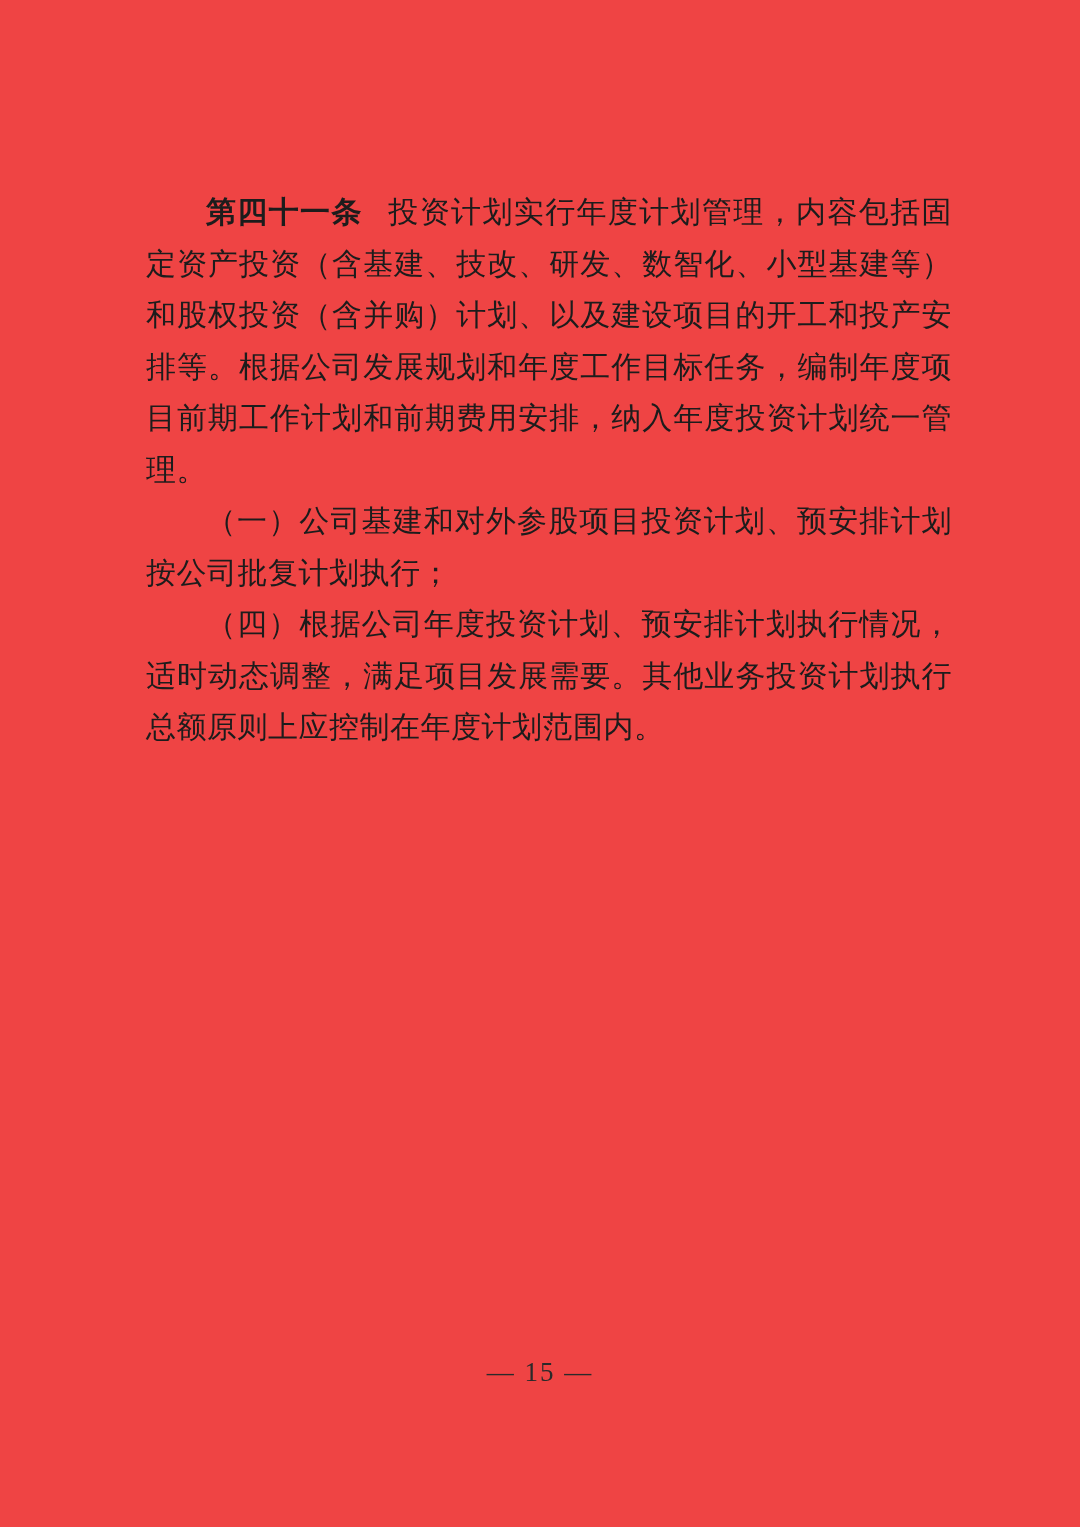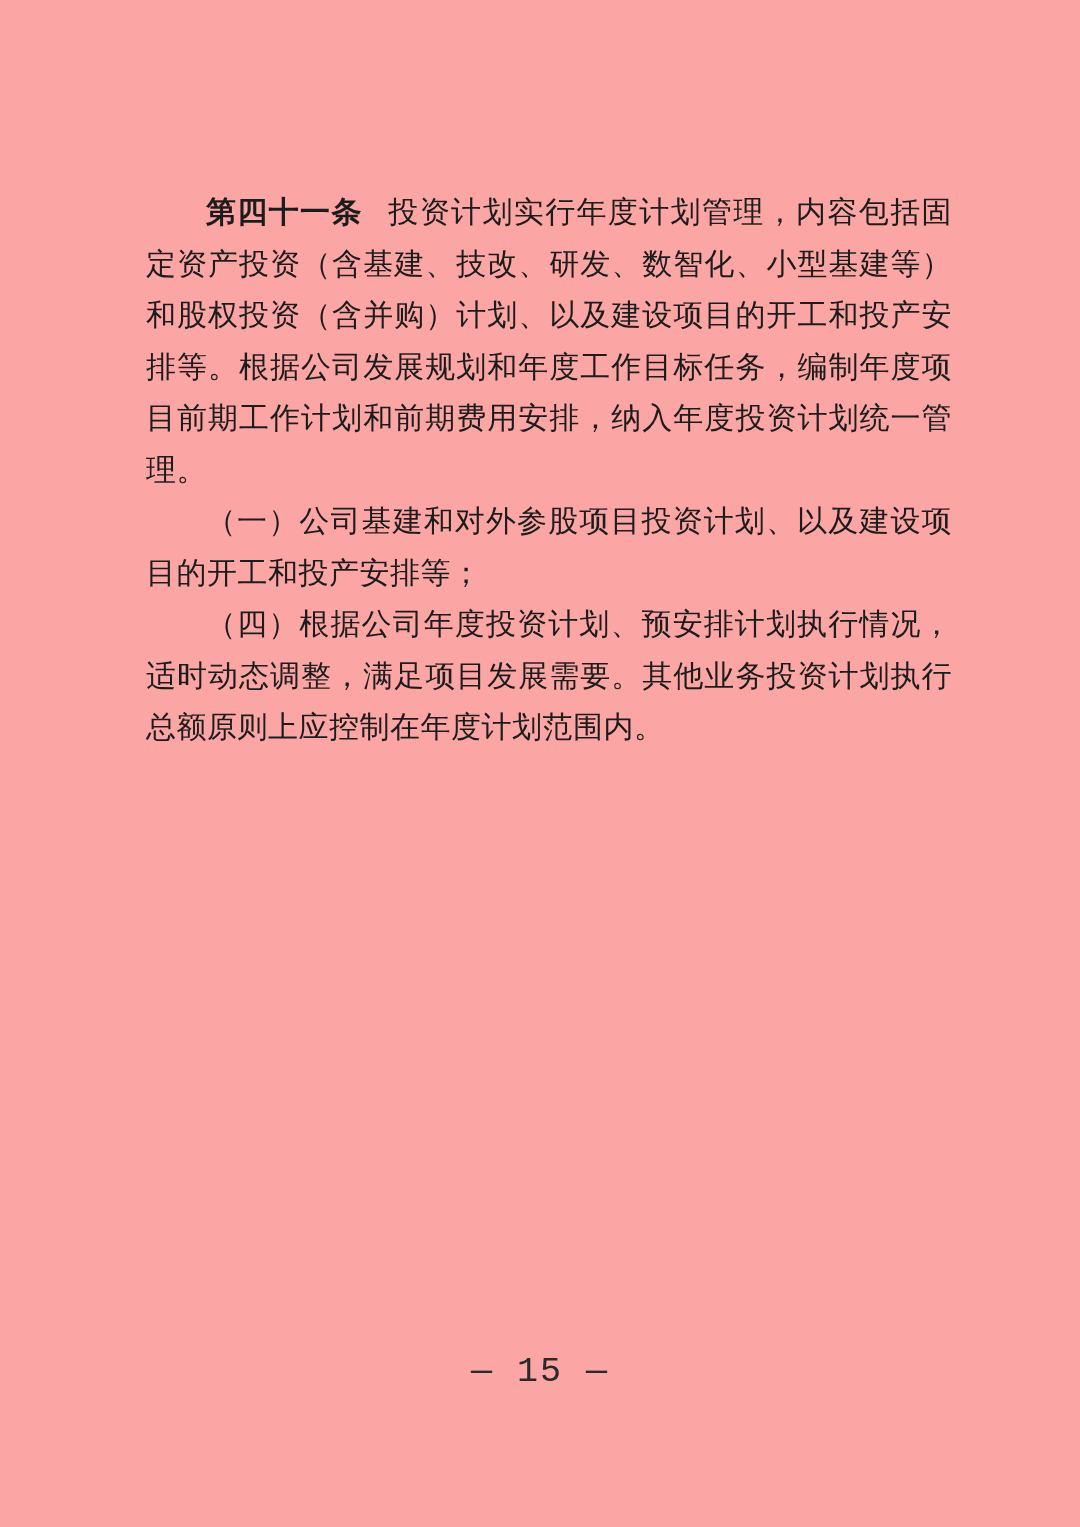"第四十一条" .page { background: #fca5a5 -> #ef4444 }
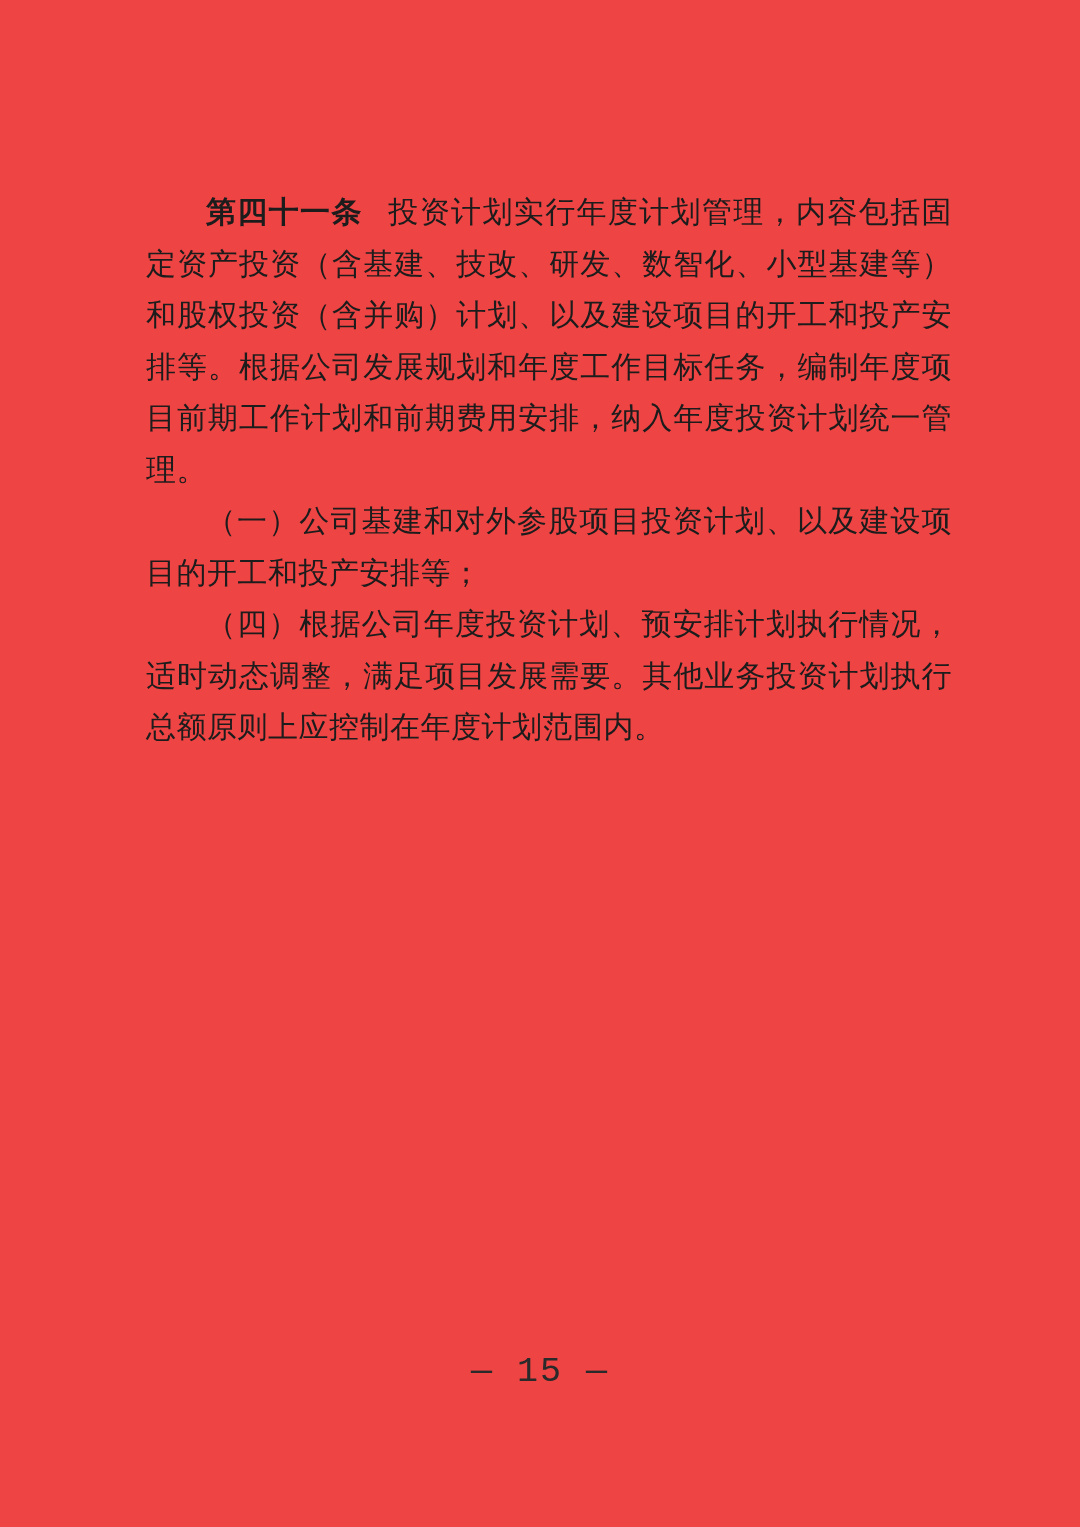"（一）公司基建和对外参股项目投资计划、以及建设项目的开工和投产安排等；" span.body-text { text: 以及建设项目的开工和投产安排等 -> 预安排计划按公司批复计划执行 }
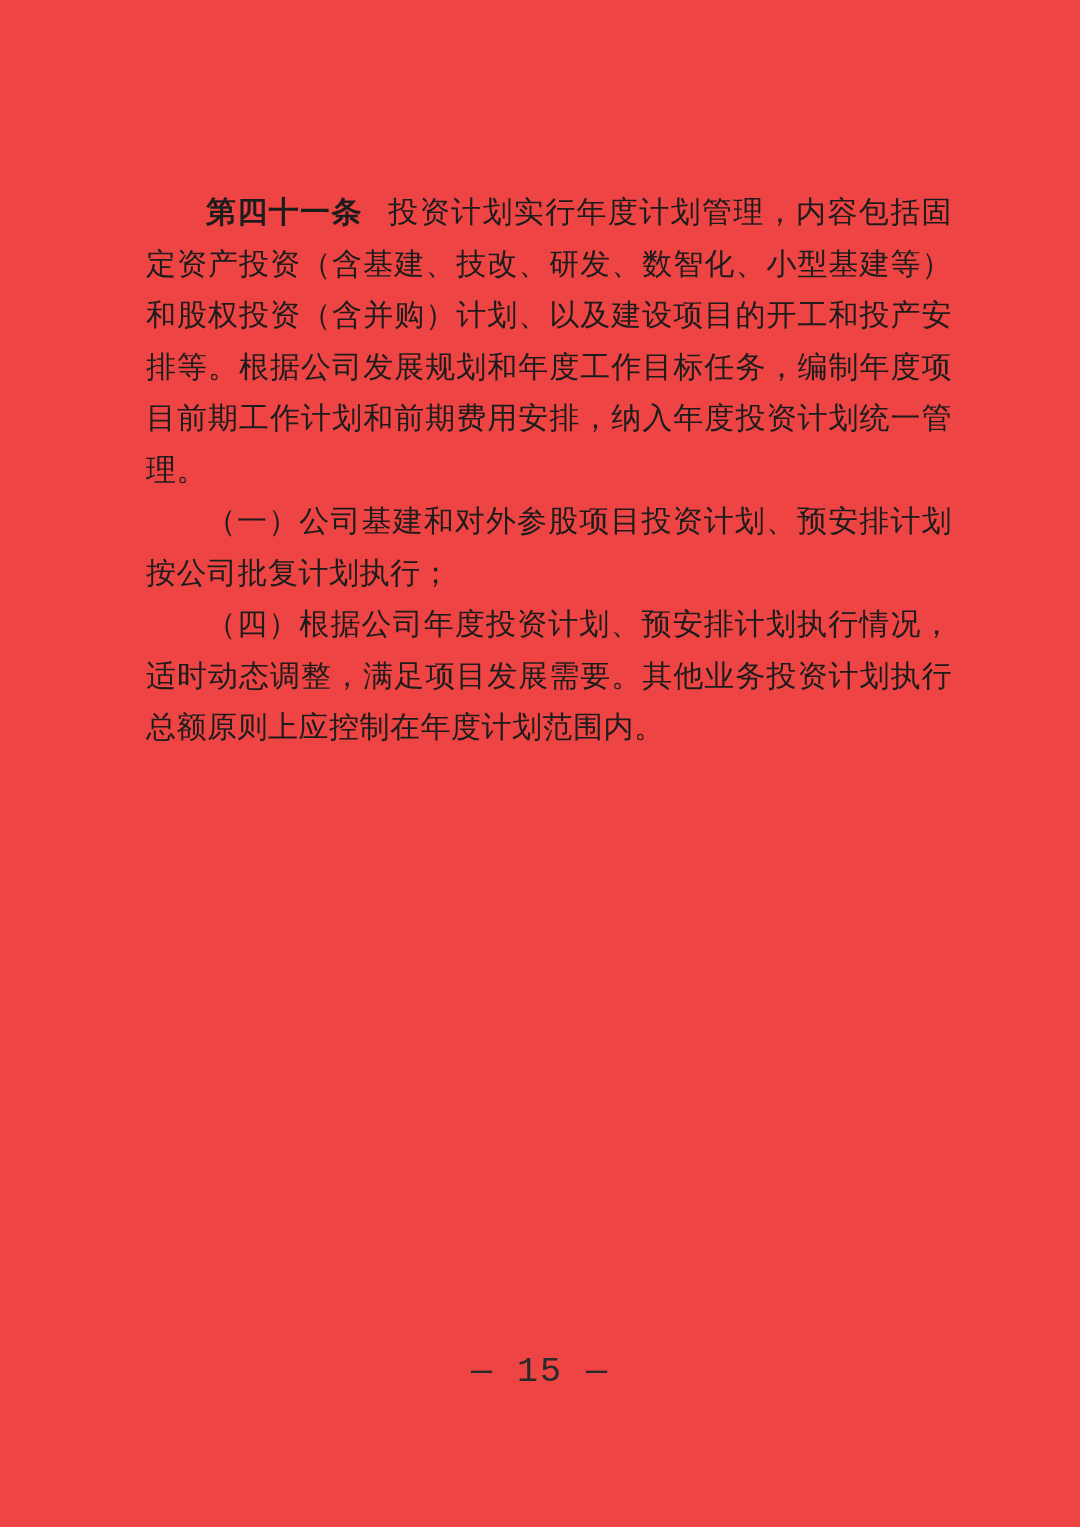"— 15 —" .page-number { font-family: Liberation Mono, monospace -> none; font-size: 35px -> 27px }
